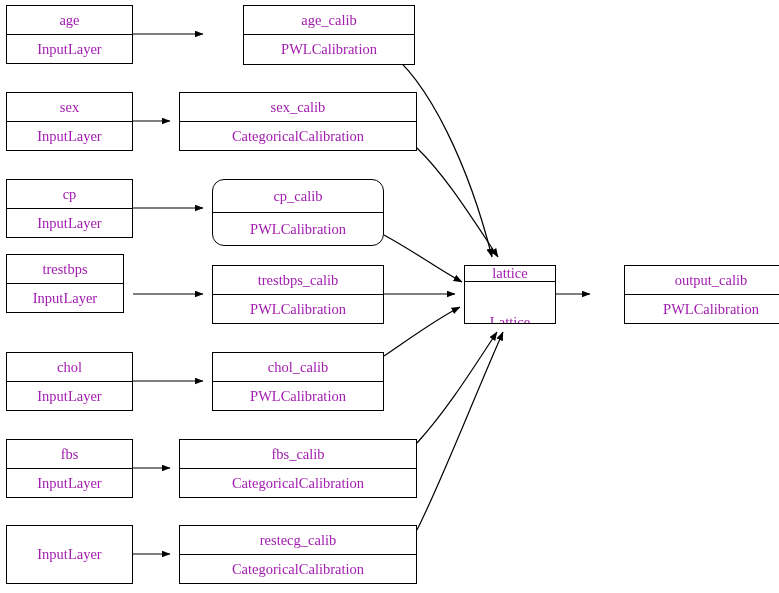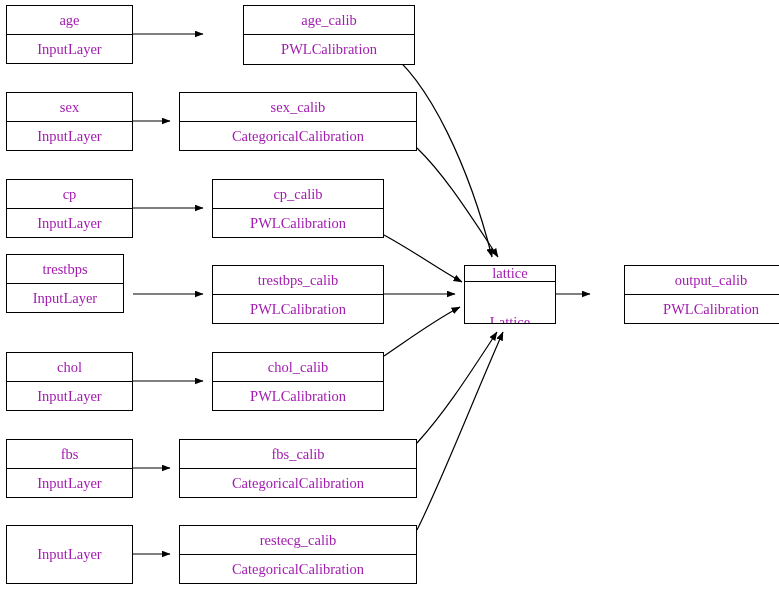"cp_calib" div.node { border-radius: none -> 12px; height: 59px -> 67px }
